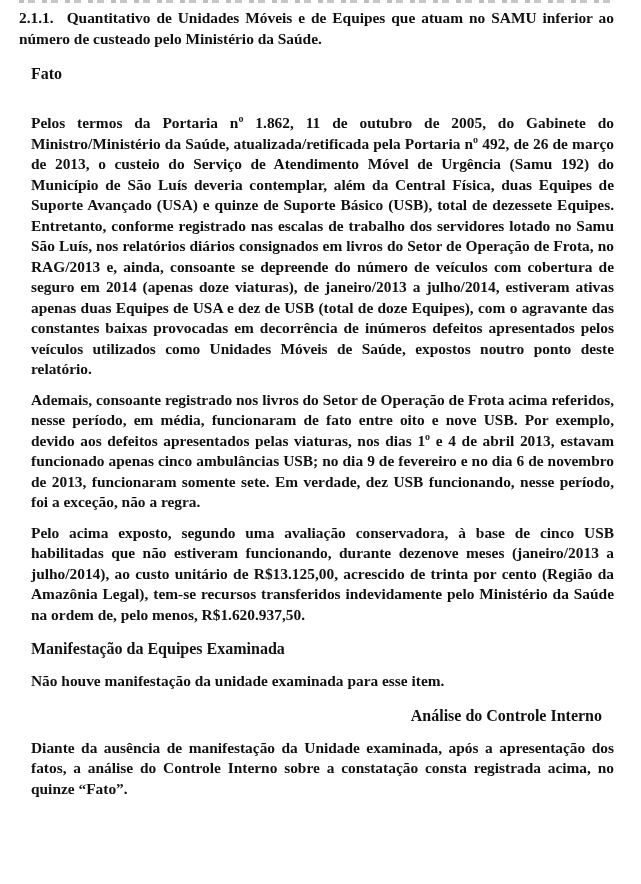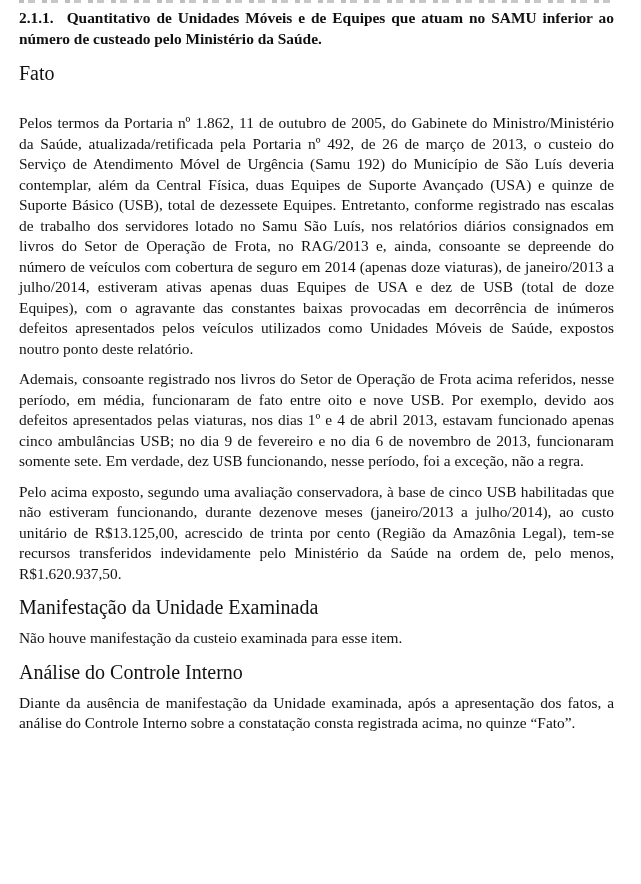"Fato" h2.sub-heading { font-size: 20px -> 16px; font-weight: normal -> bold; margin: 0 -> 12px }
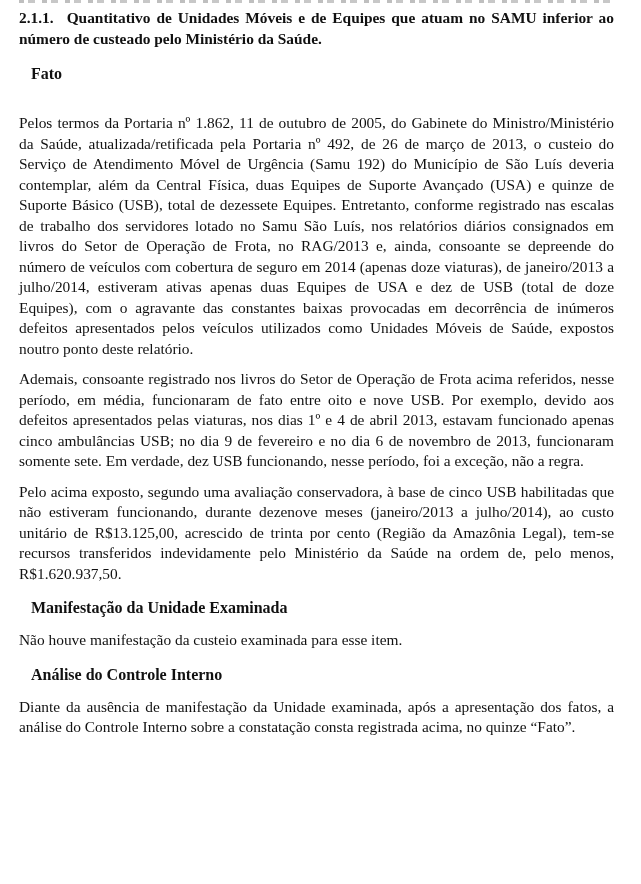"Pelos termos da Portaria nº" p.body-par { font-weight: none -> bold; margin: 10px 0 0 0 -> 10px 0 0 12px }
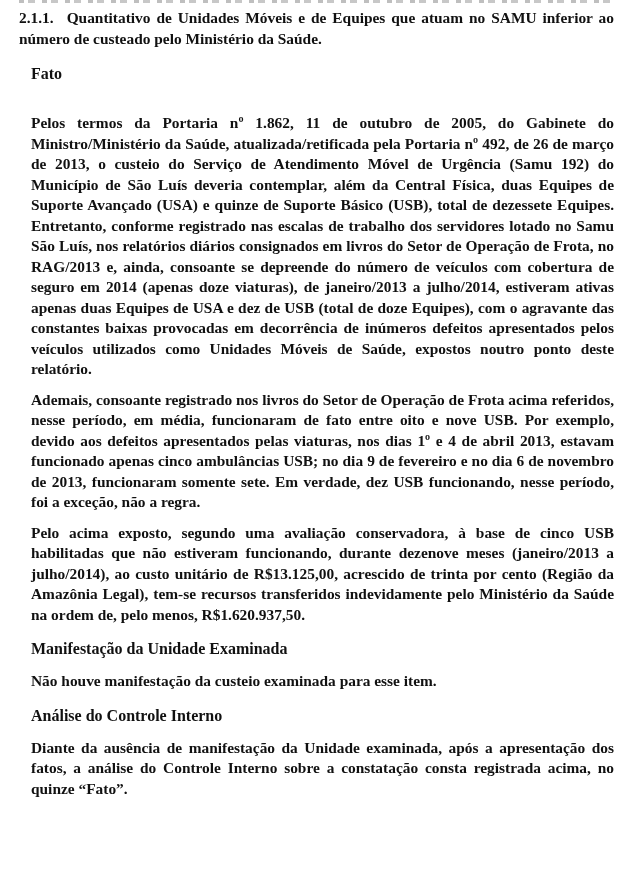"Manifestação da Unidade Examinada" h2.sub-heading { text: Unidade -> Equipes }
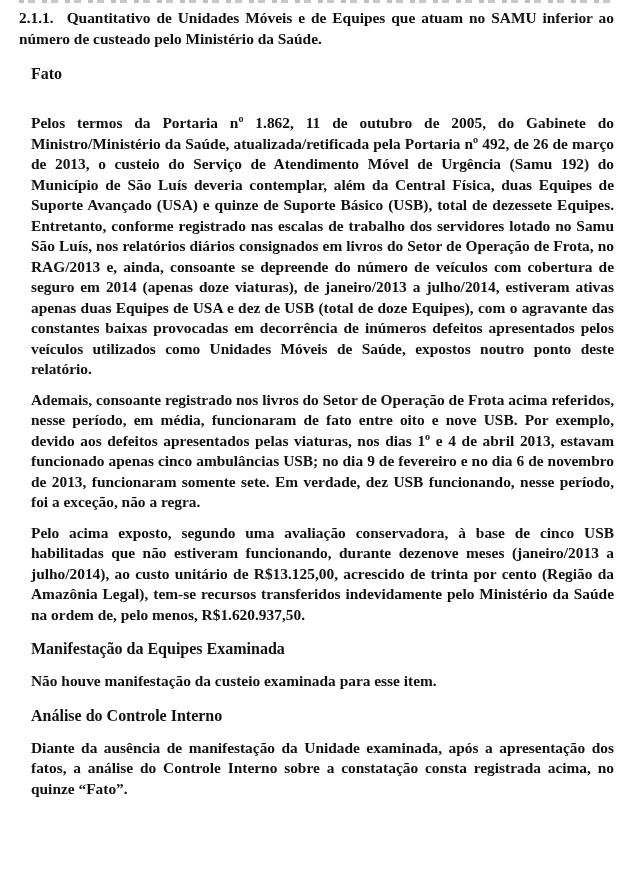"Não houve manifestação da custeio" p.body-par { text: custeio -> unidade }
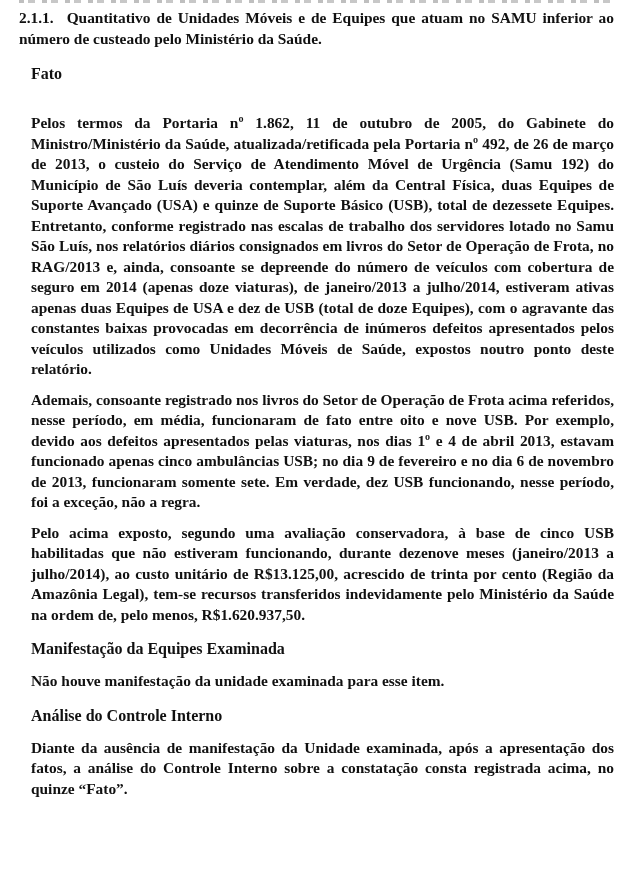"Análise do Controle Interno" #analise-heading { text-align: none -> right }
